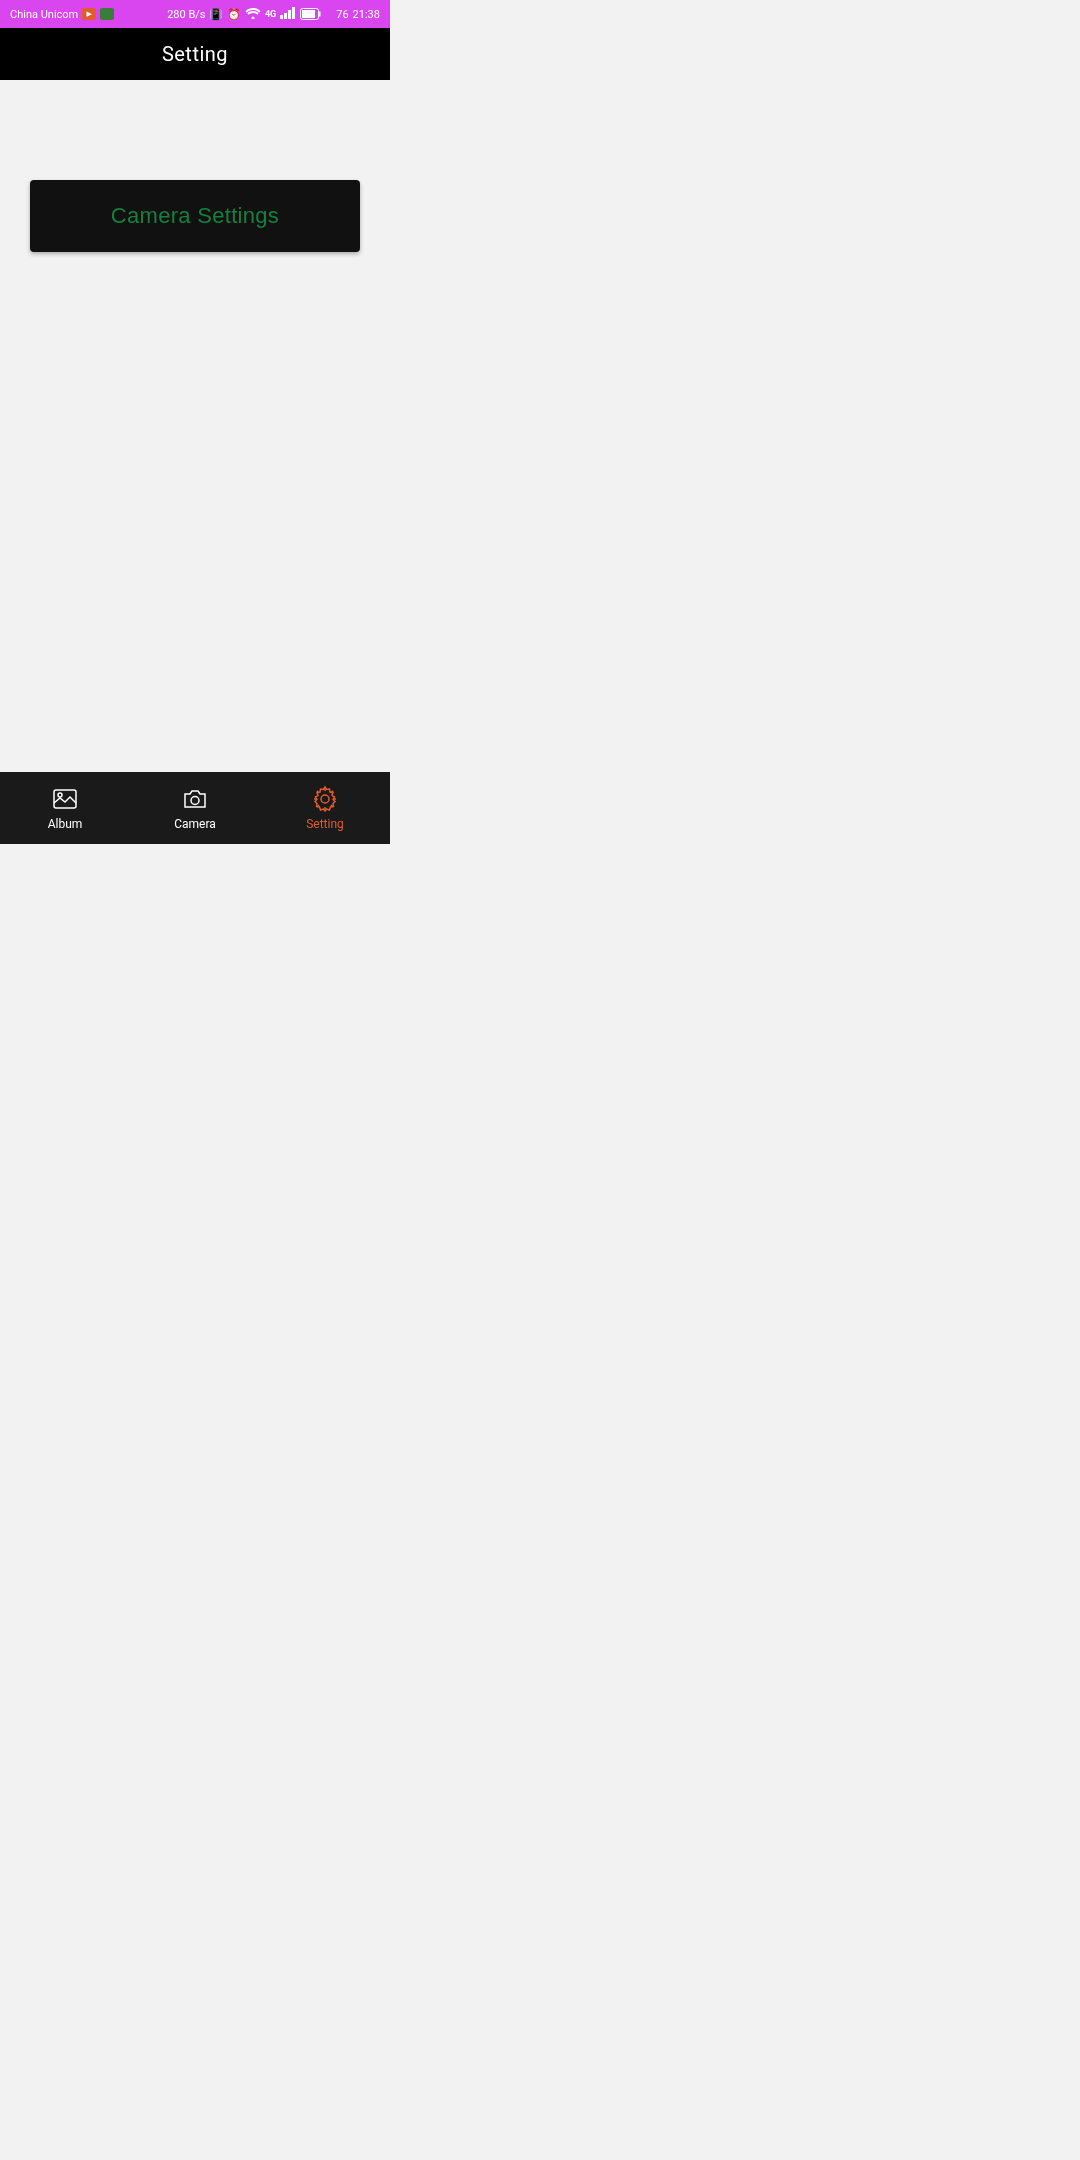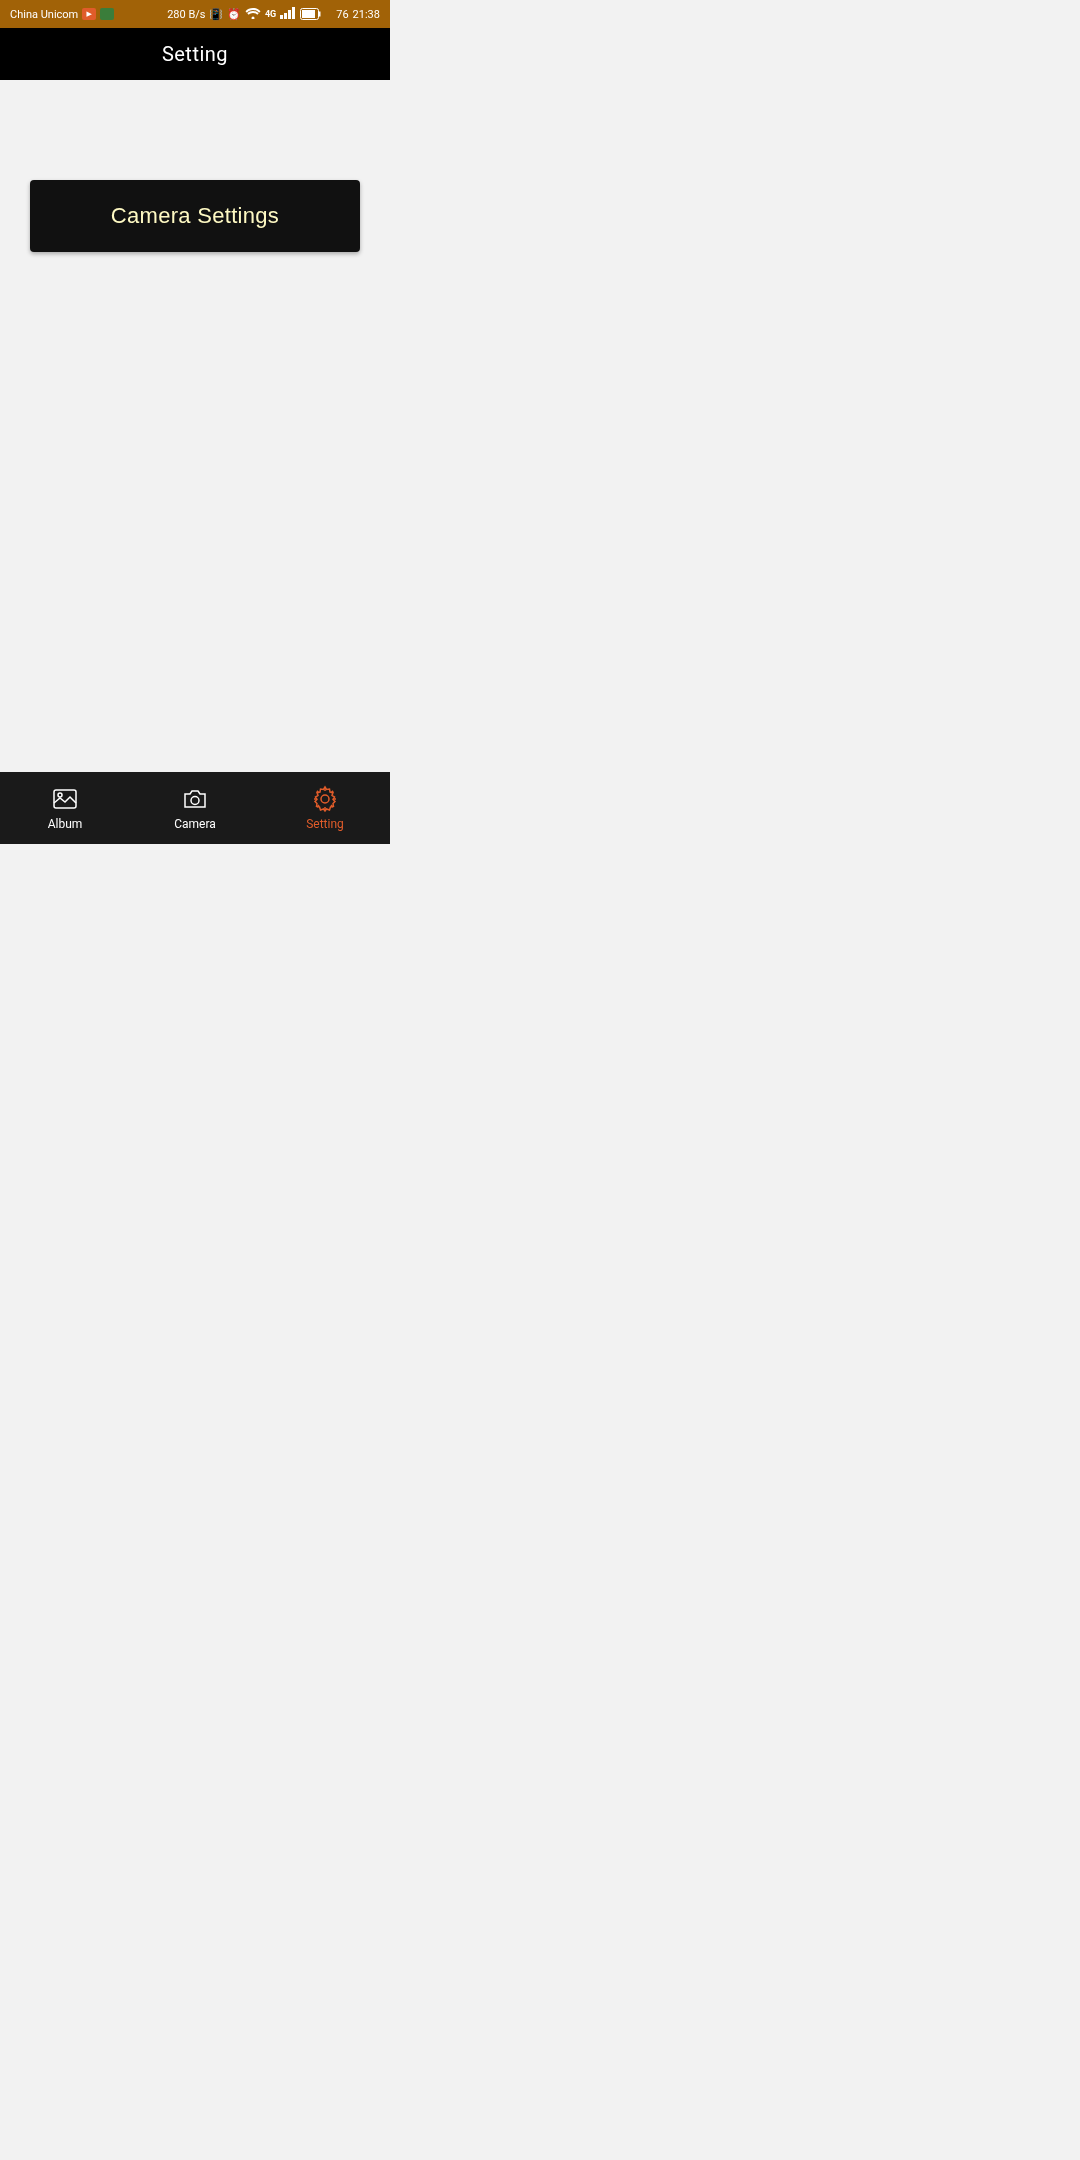"China Unicom" .status-bar { background: #a16207 -> #d946ef }
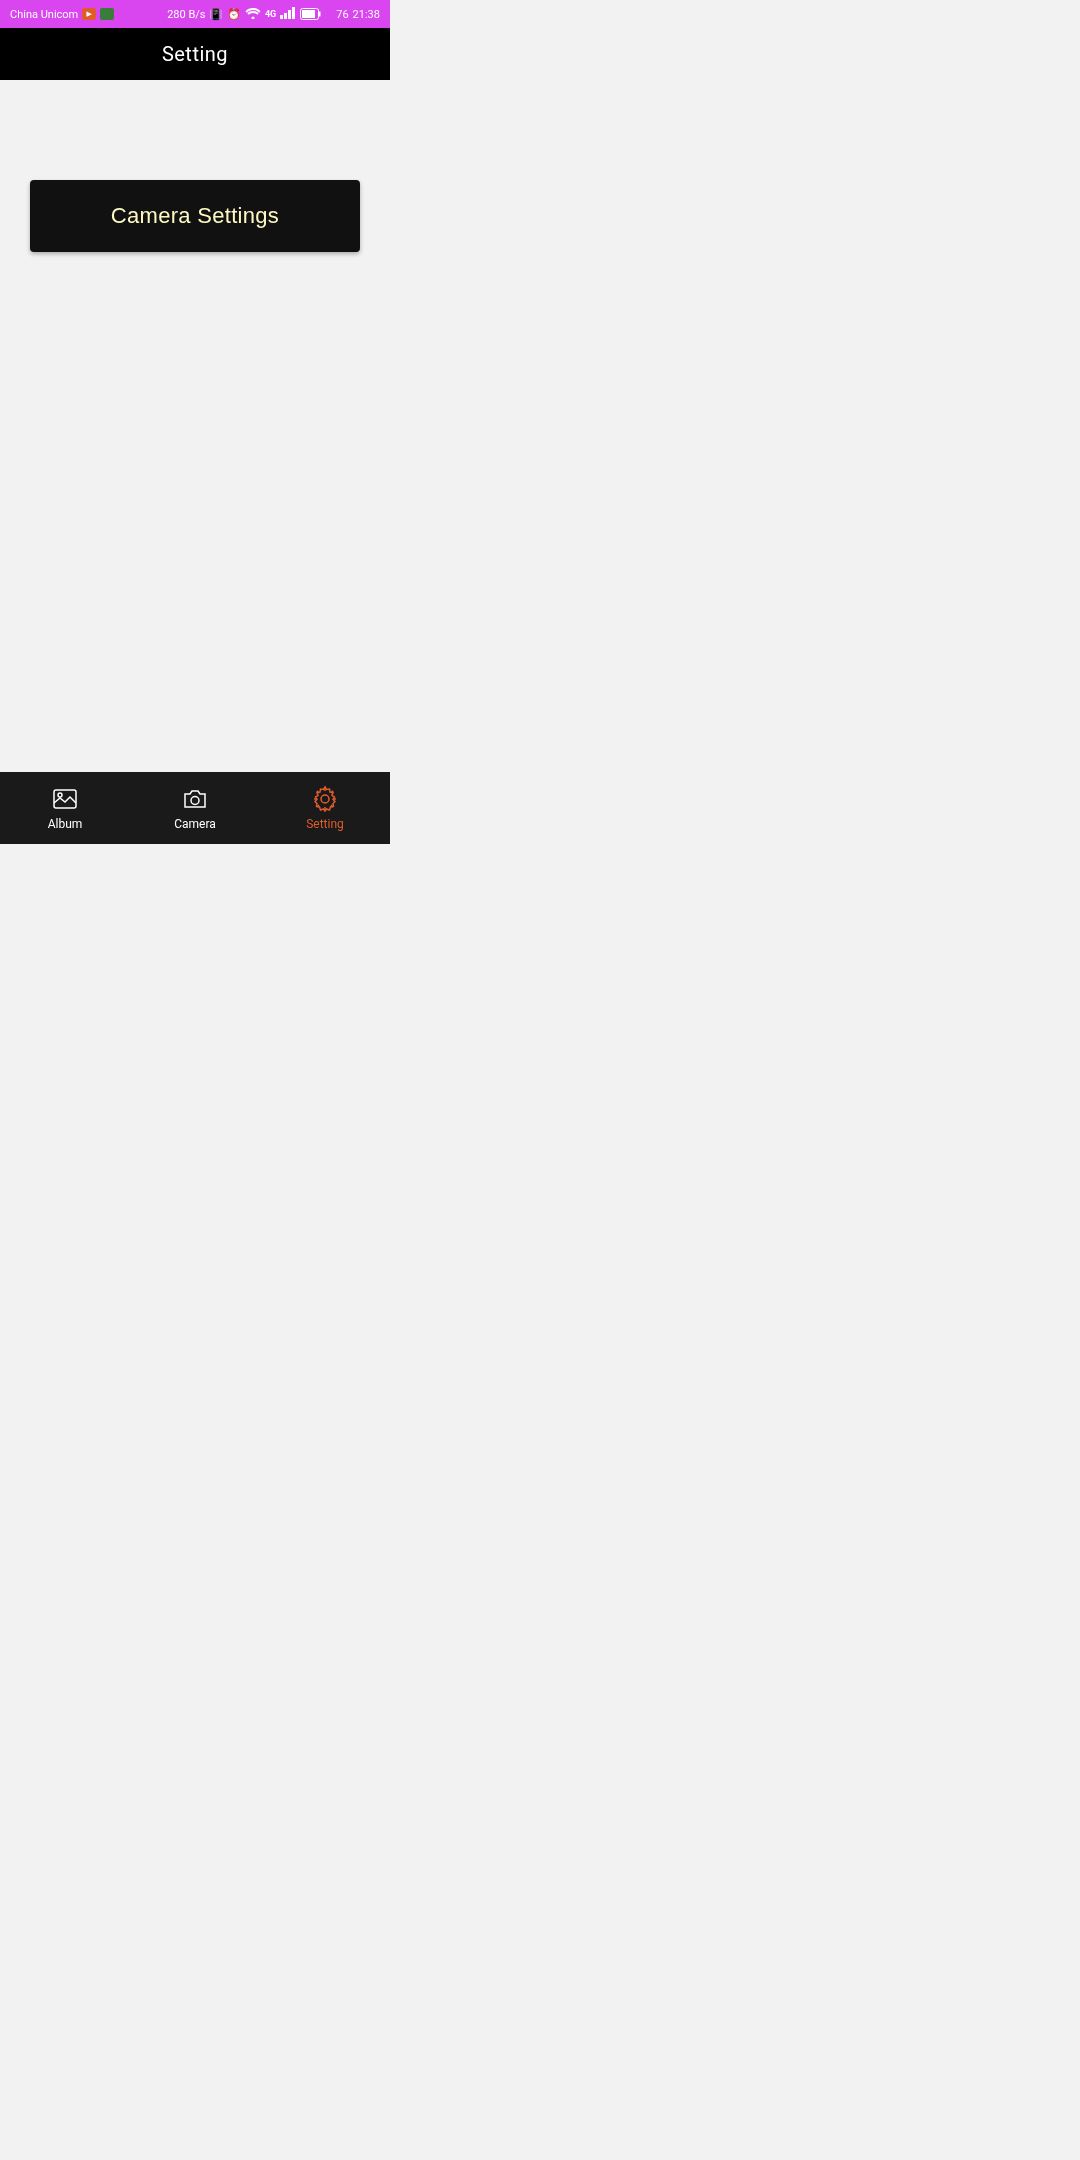"Camera Settings" .settings-button { color: #fef9c3 -> #15803d }
